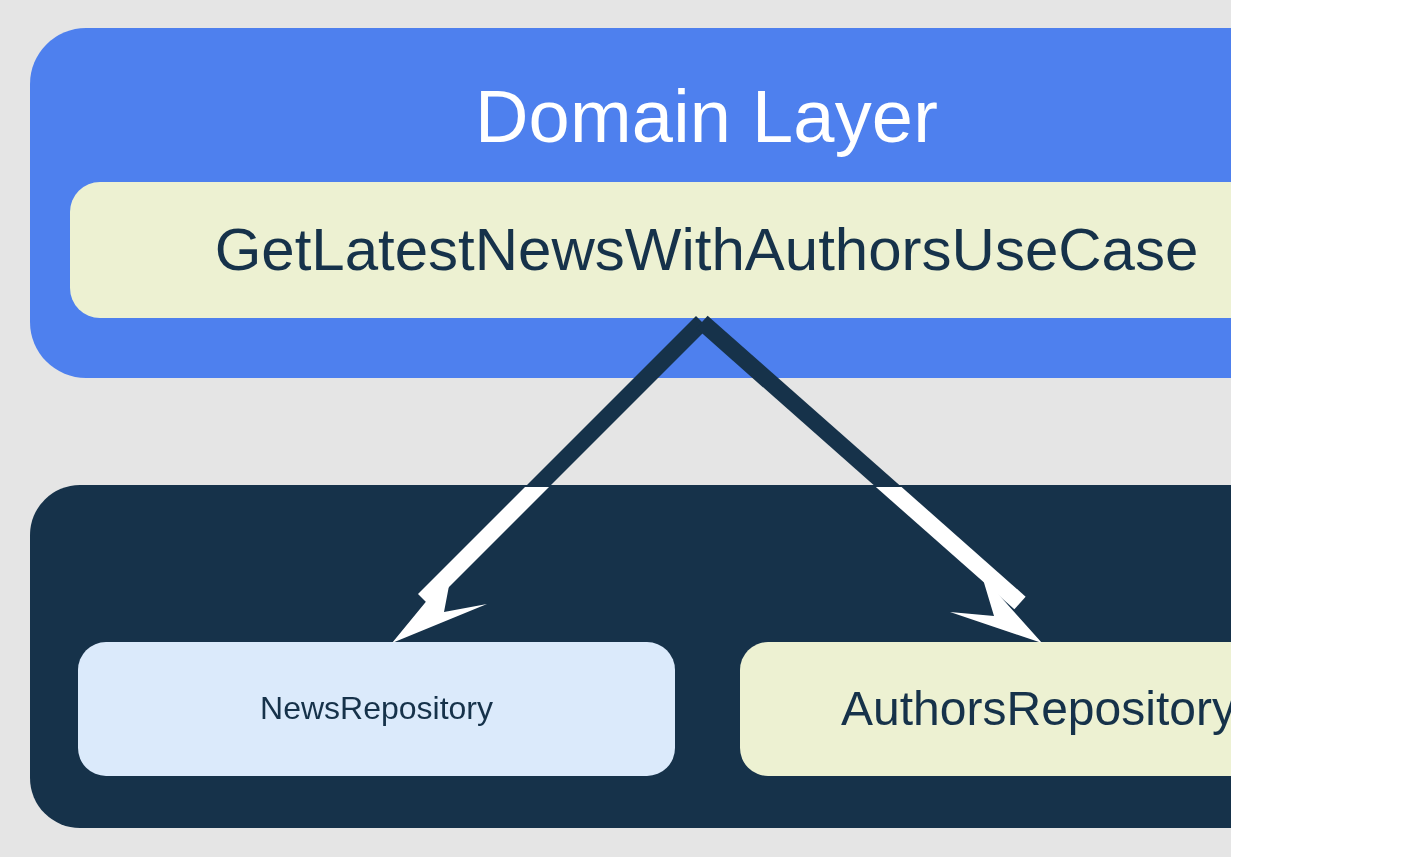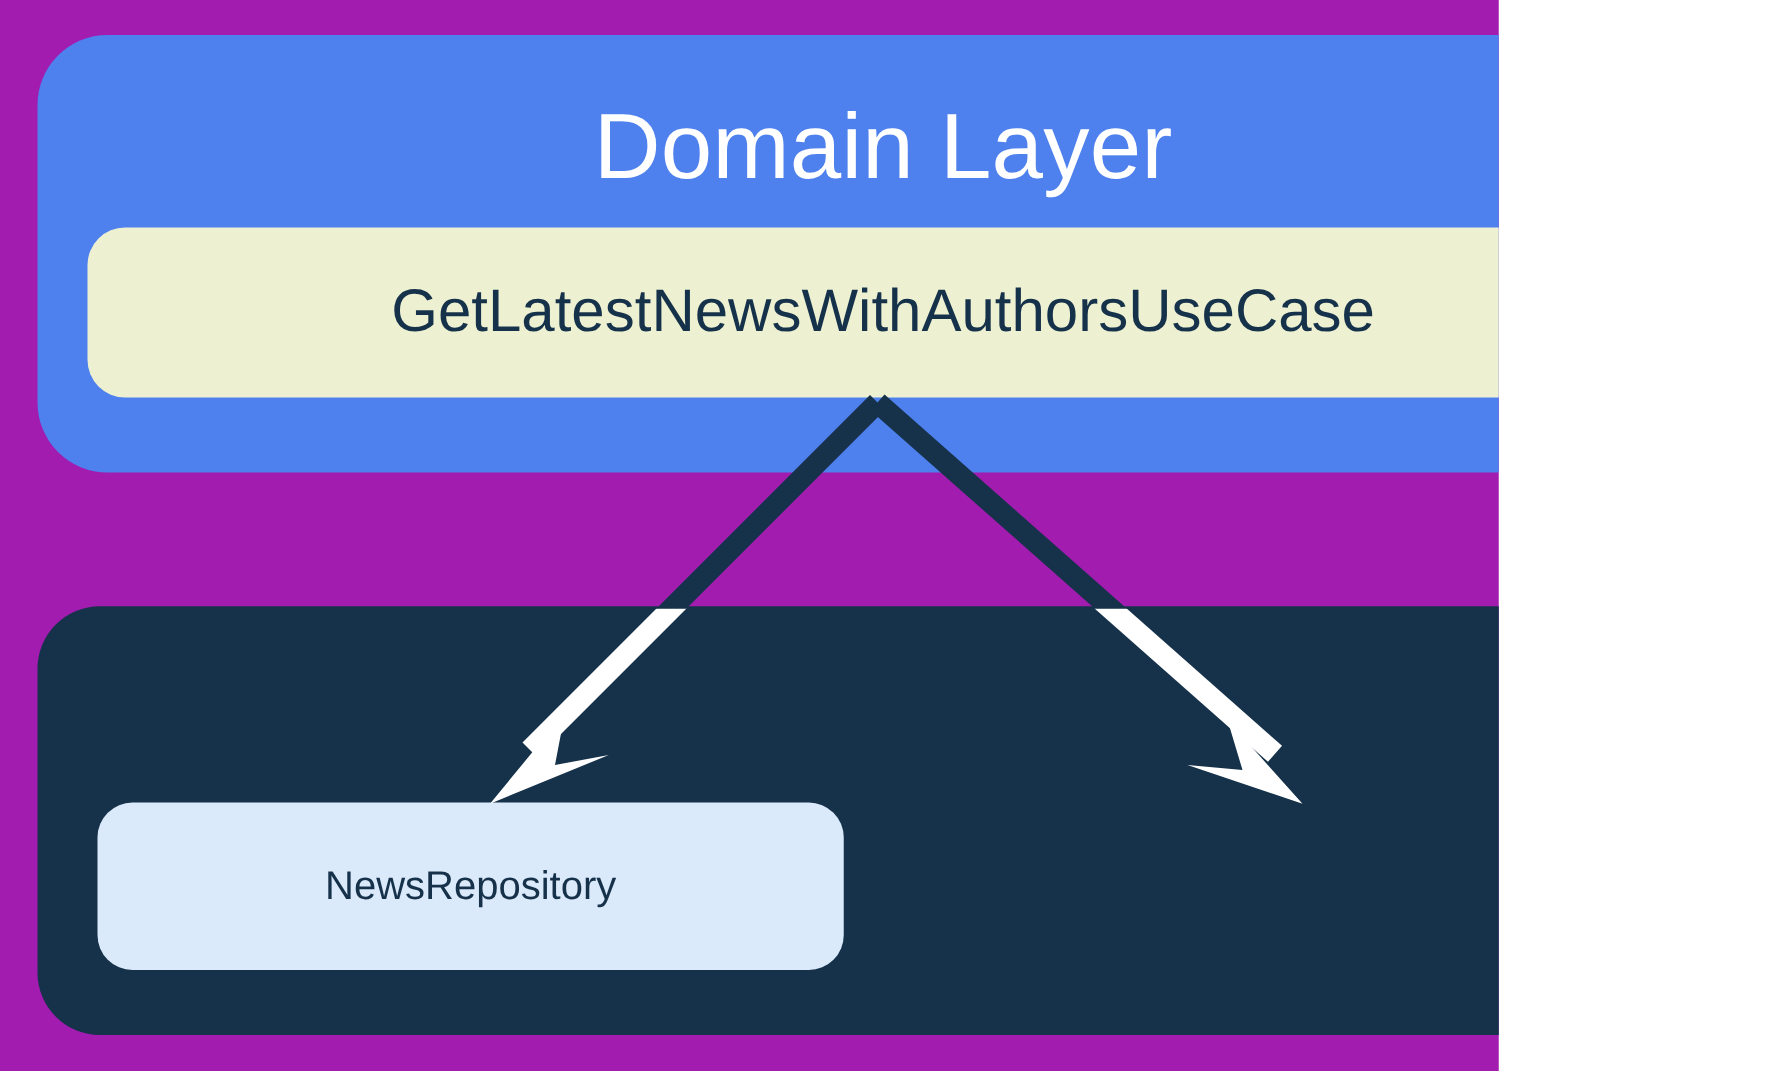"Domain Layer" #diagram-root { background: #a21caf -> #e5e5e5; padding-left: none -> 32px }
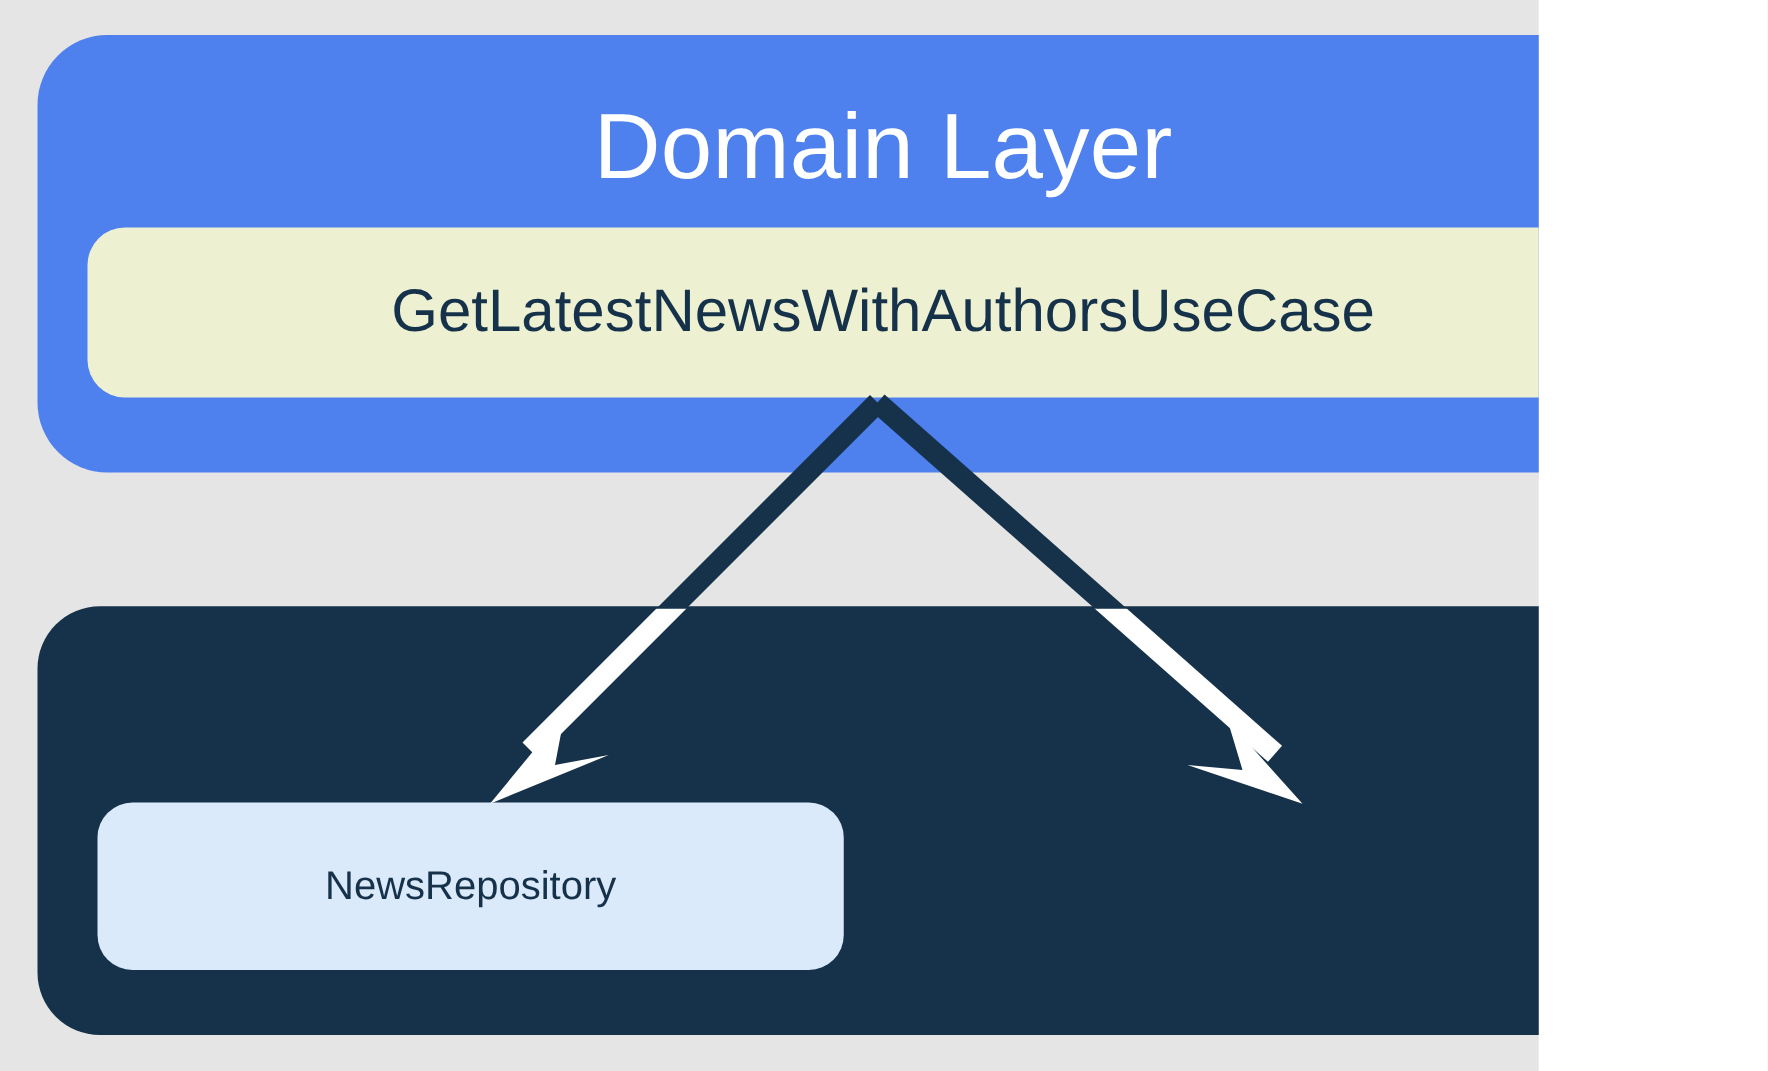"GetLatestNewsWithAuthorsUseCase" #usecase-box { font-size: 48px -> 60px }
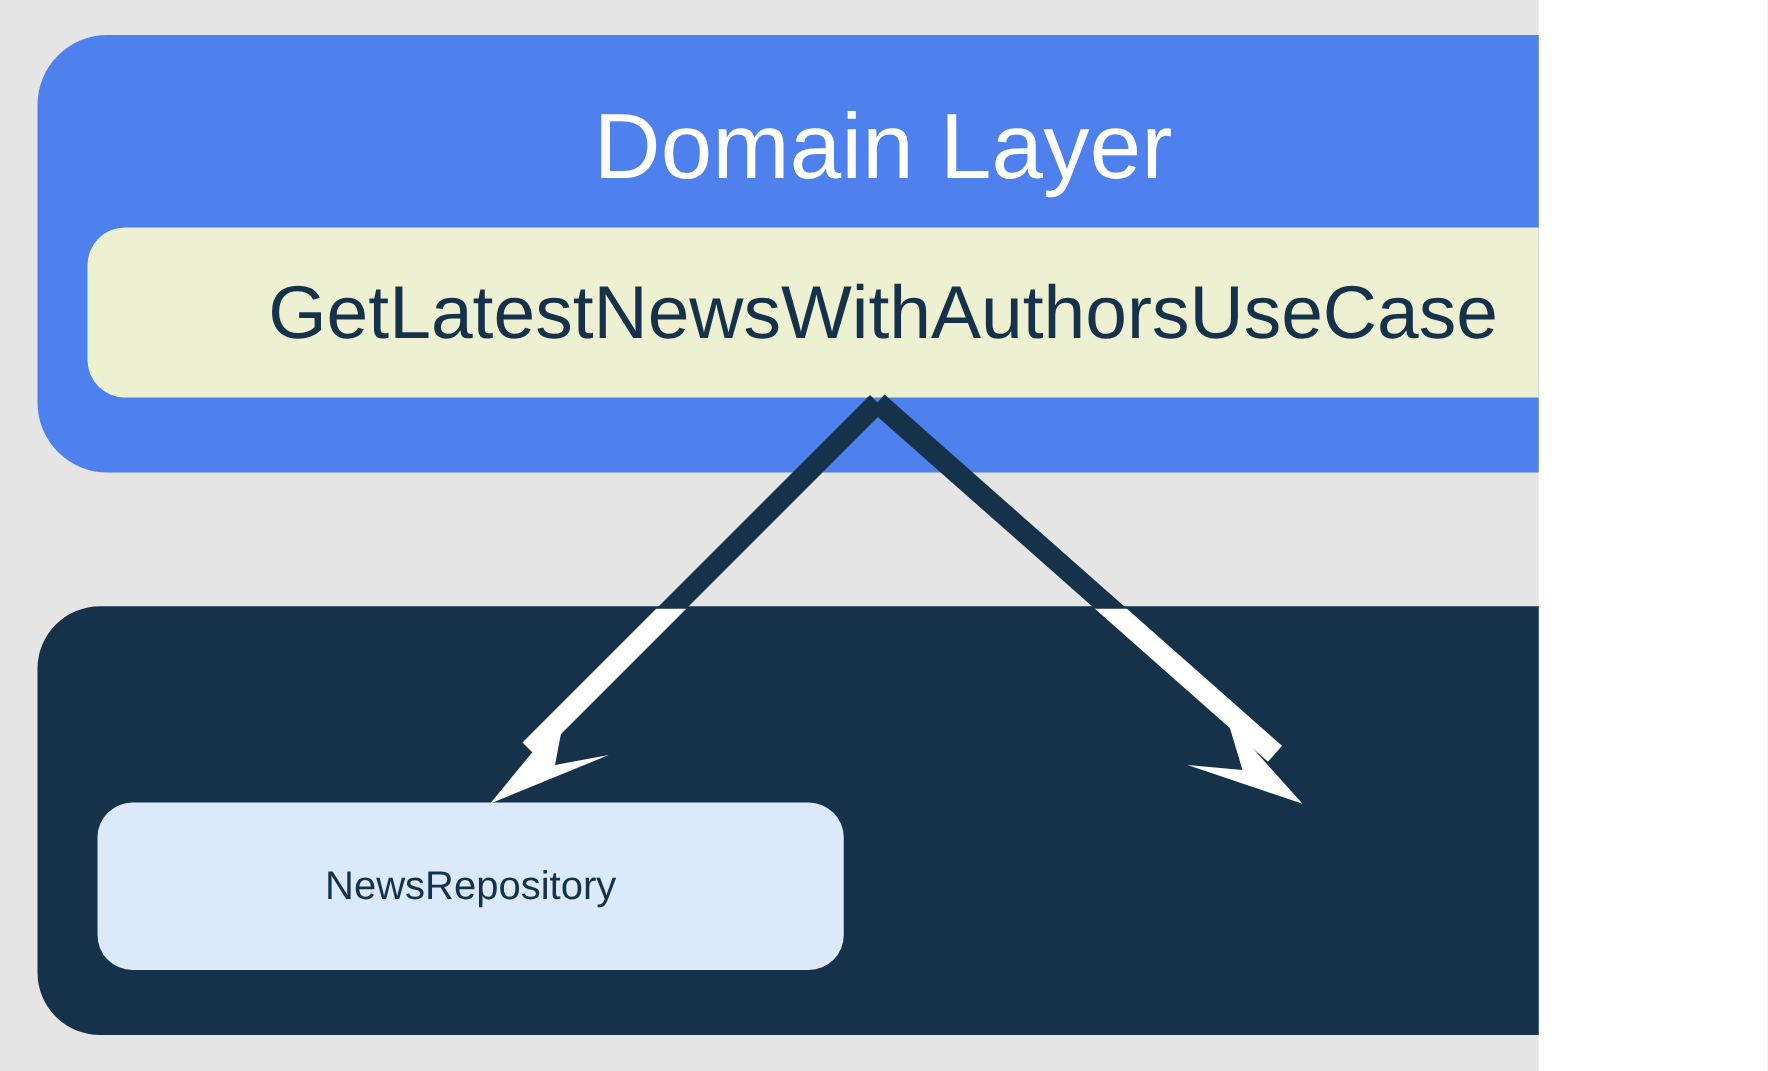"AuthorsRepository" div.component-box { html: none -> <div> <span>AuthorsRepository</span> </div> }
